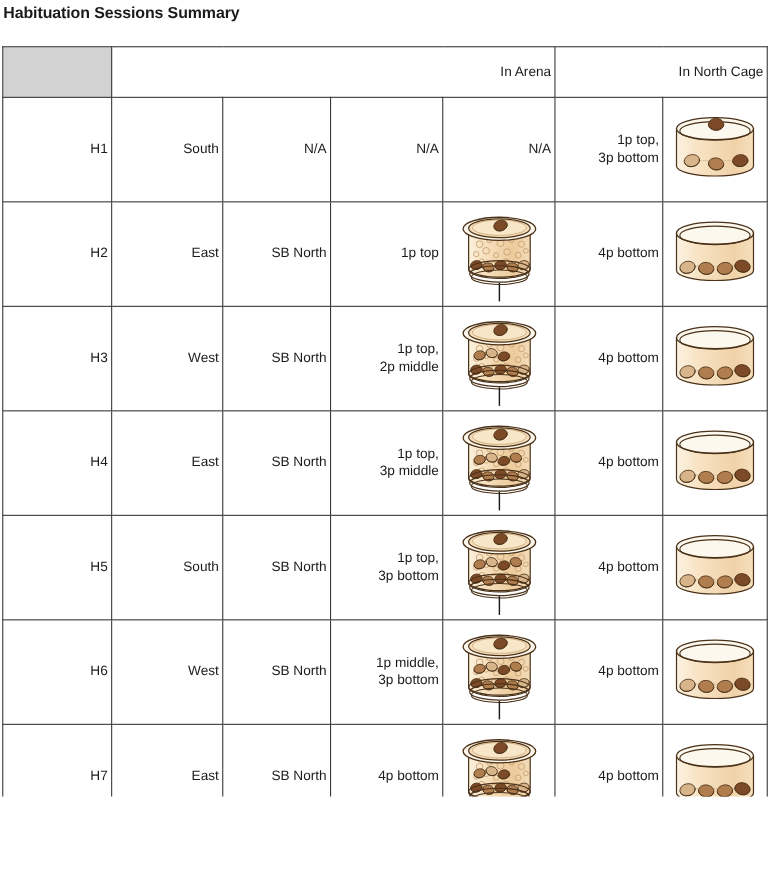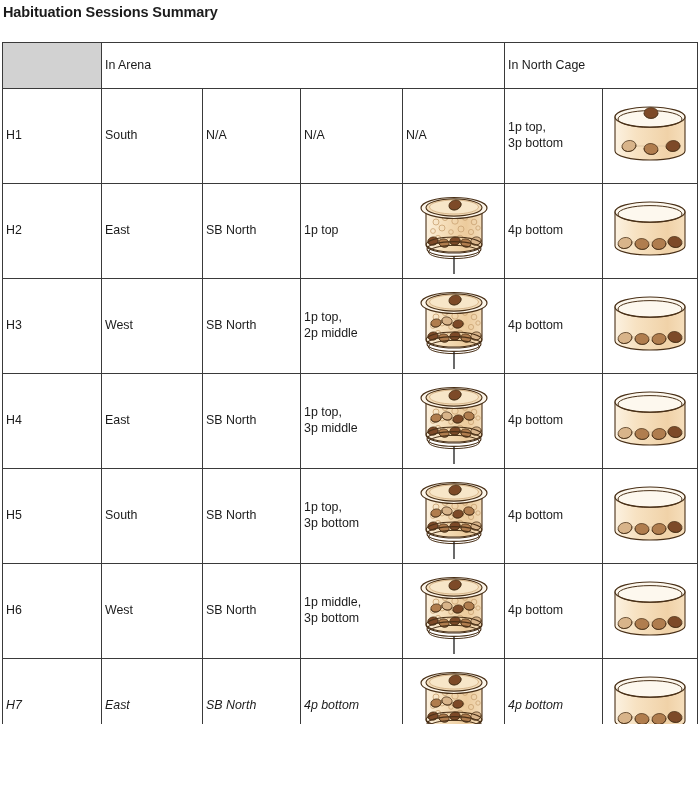"In Arena" #tbl td { text-align: left -> right }
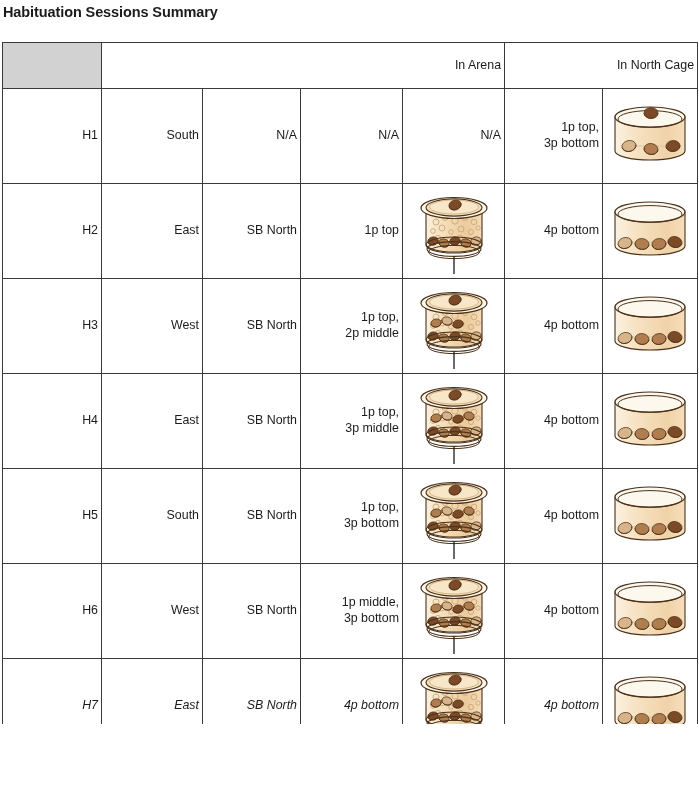"H7" tr.data.last td { font-style: italic -> none }
